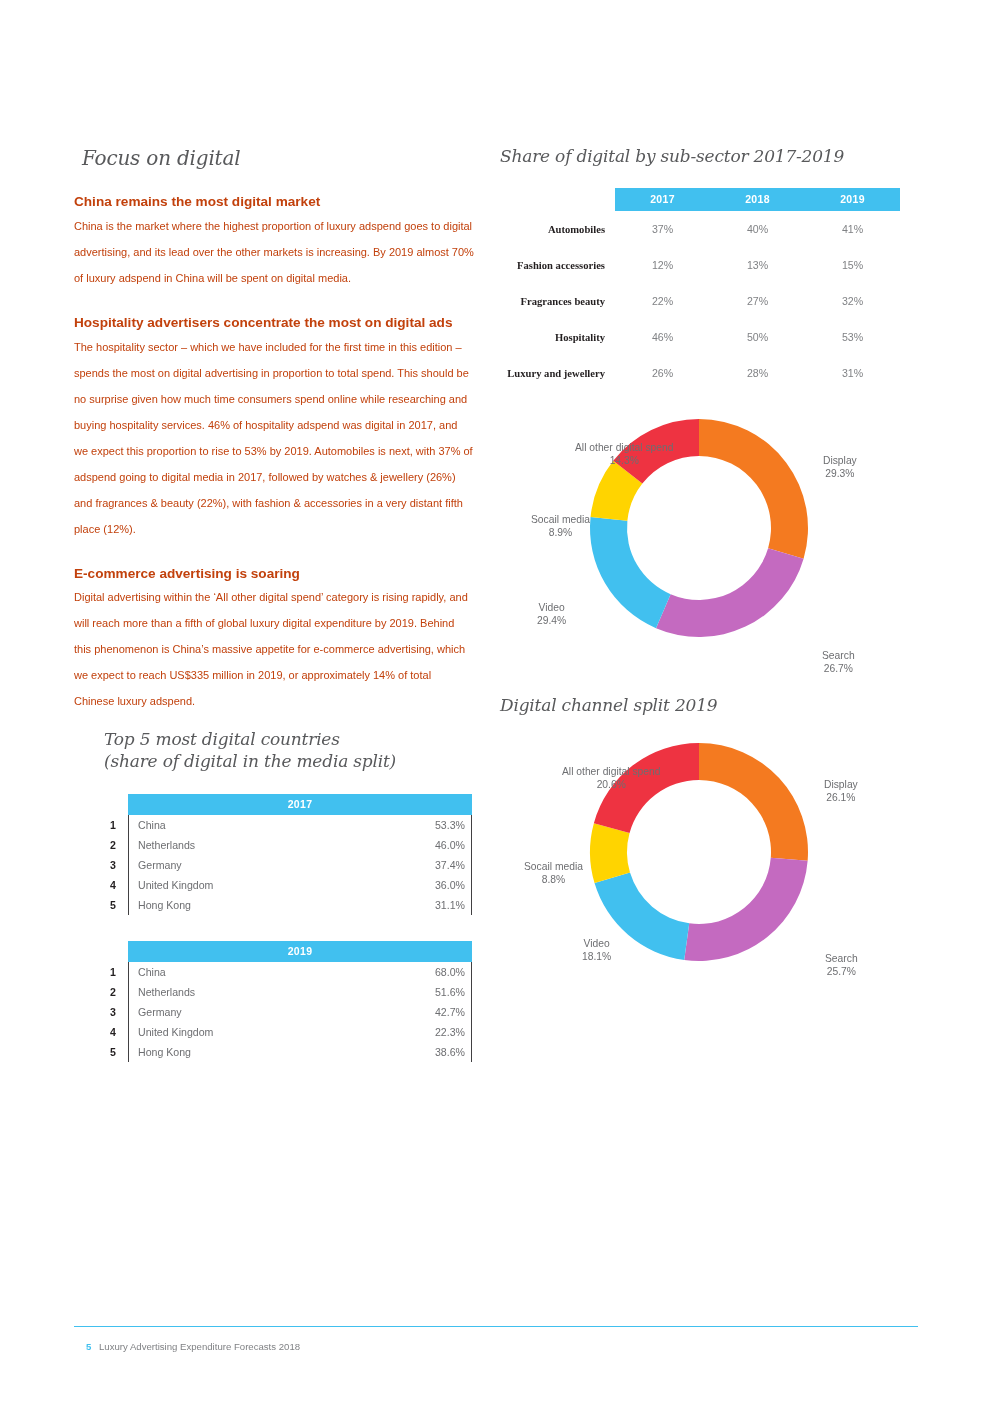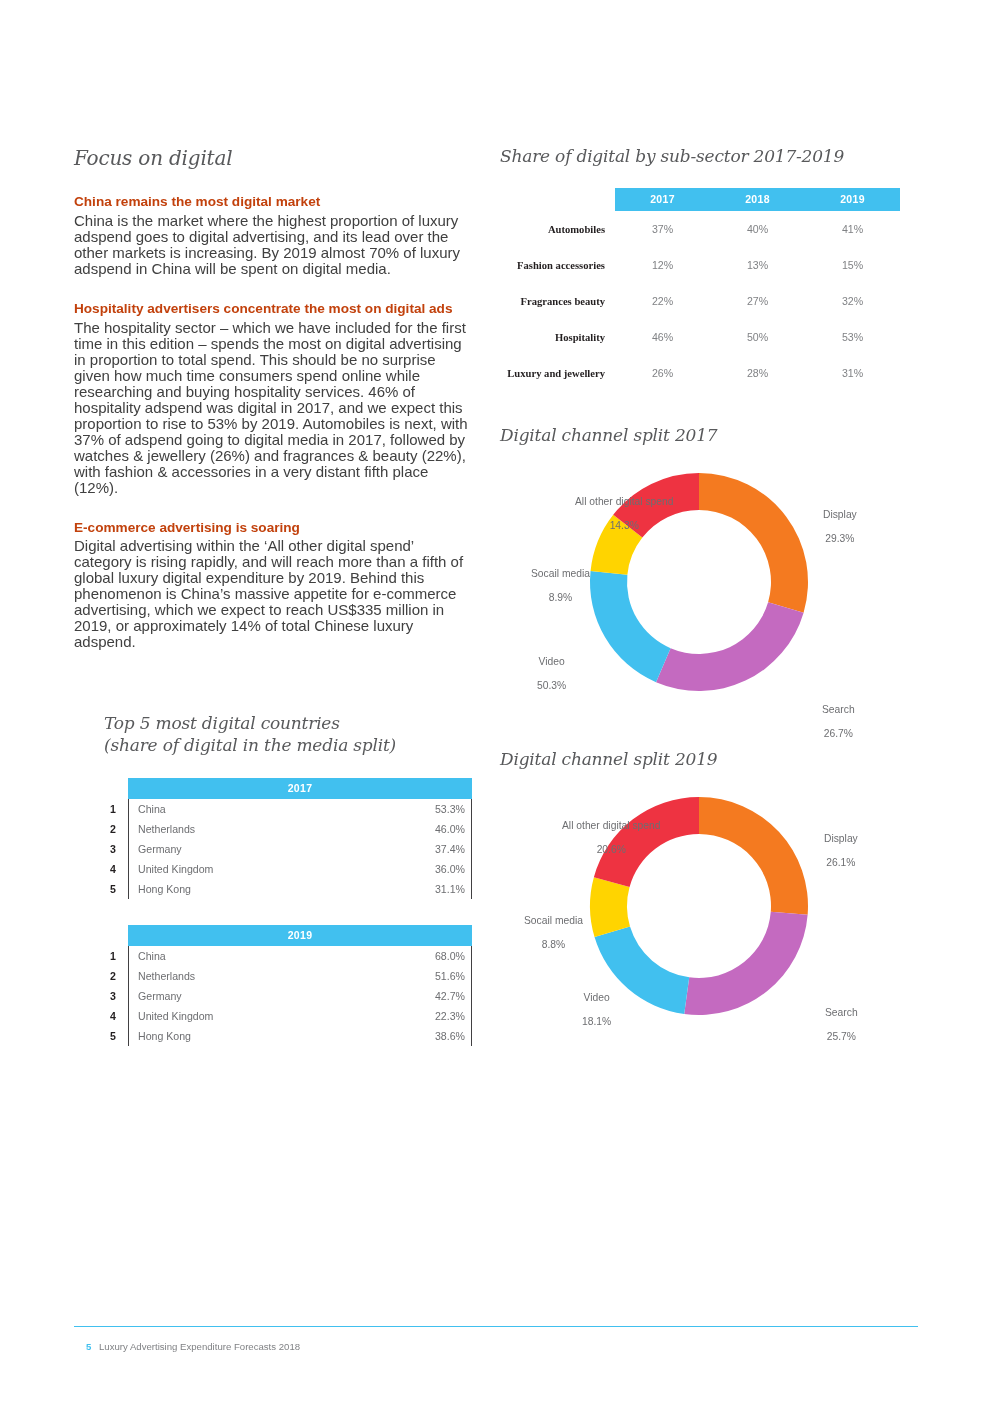"Focus on digital" #focus-title { margin: 0 0 22px 0 -> 0 0 22px 8px }
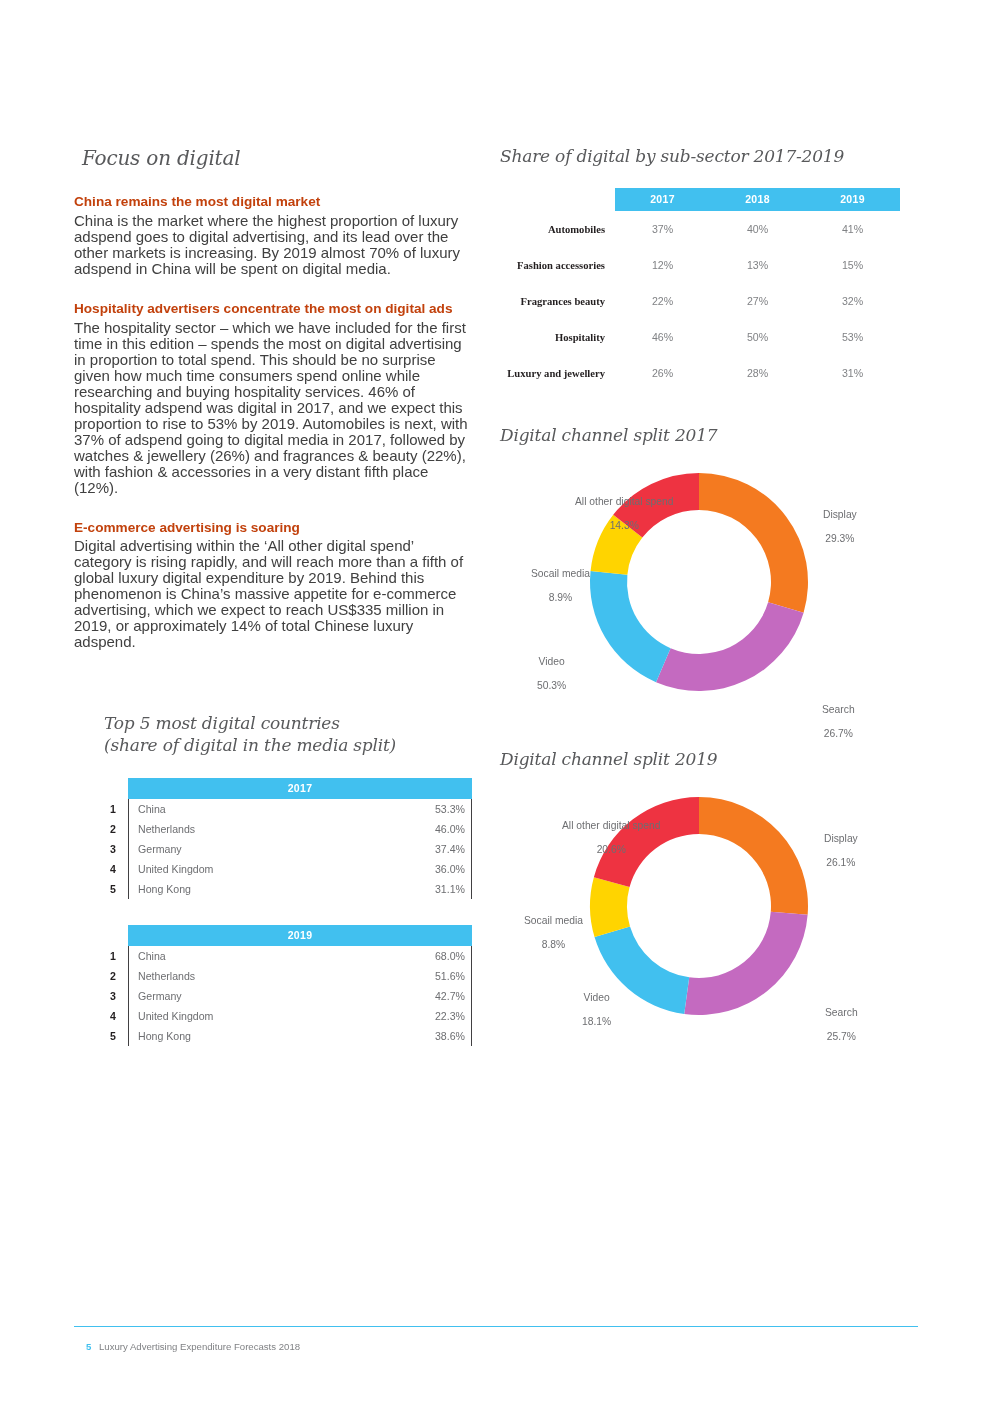"China is the market where" .body-copy { color: #404040 -> #c2410c; font-size: 15px -> 11px; line-height: 16px -> 26px }
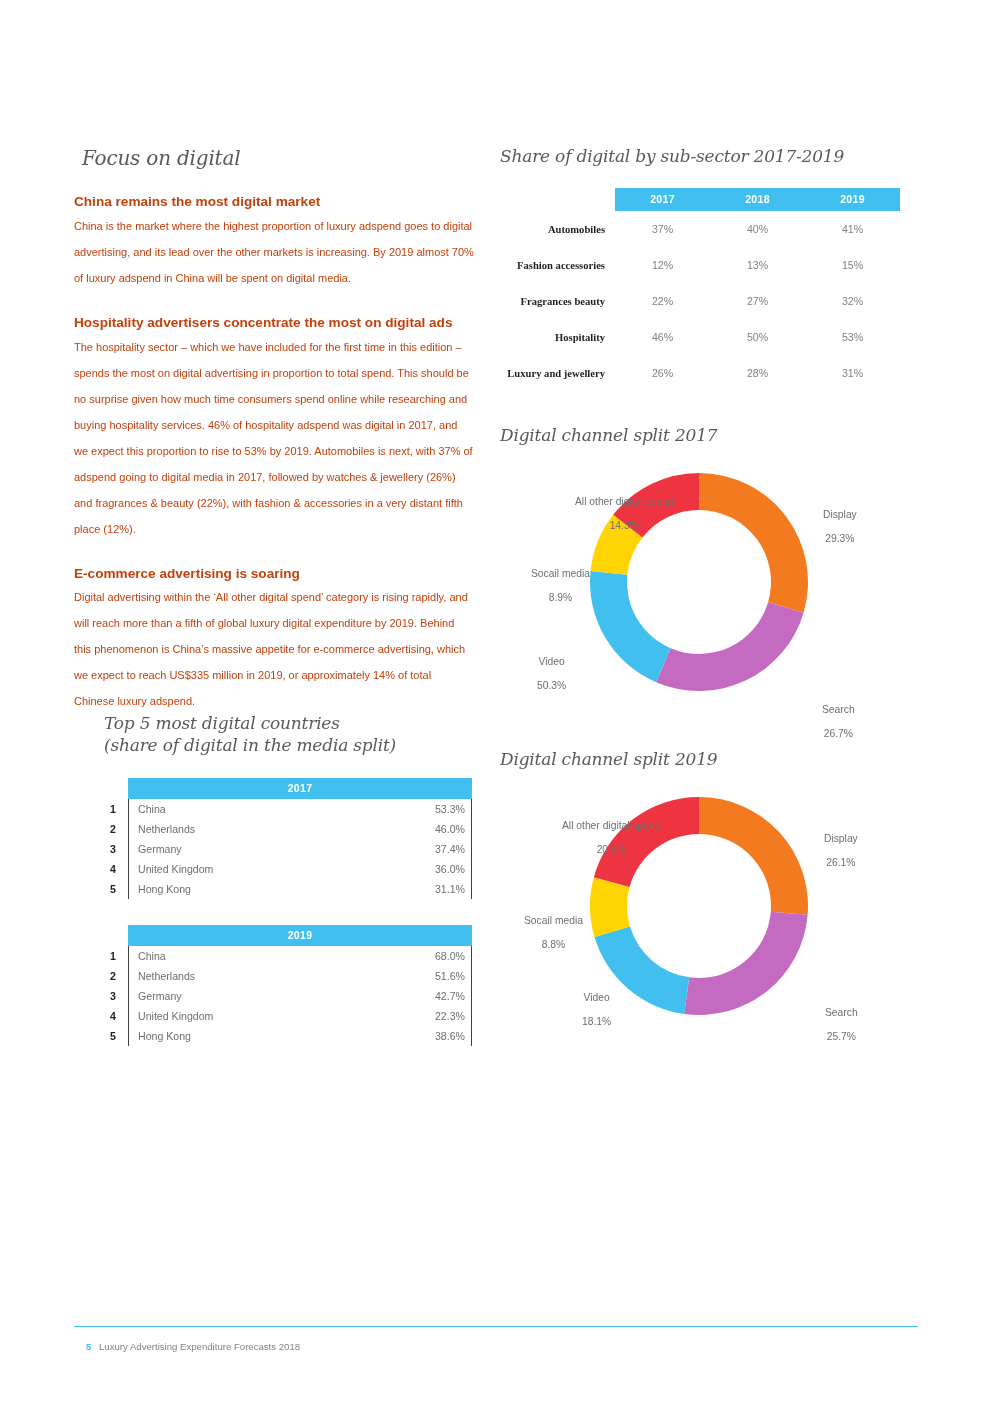"Digital channel split 2017" div.chart-title { html: <div>Digital channel split 2017</div> -> none }
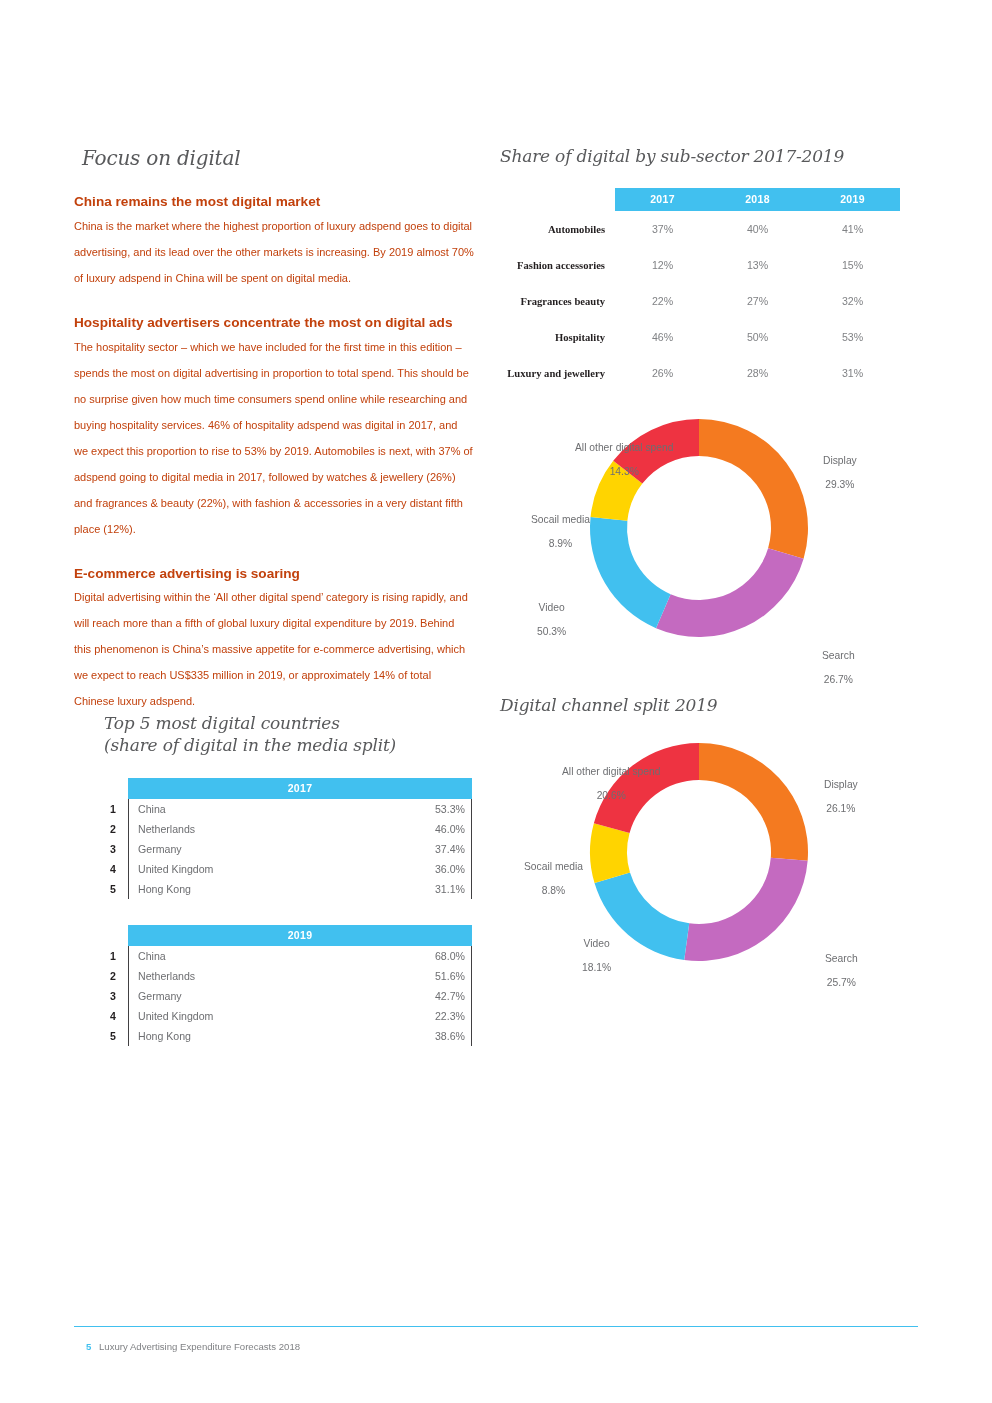"14.3%" .donut-label .pct { margin-top: 11px -> none }
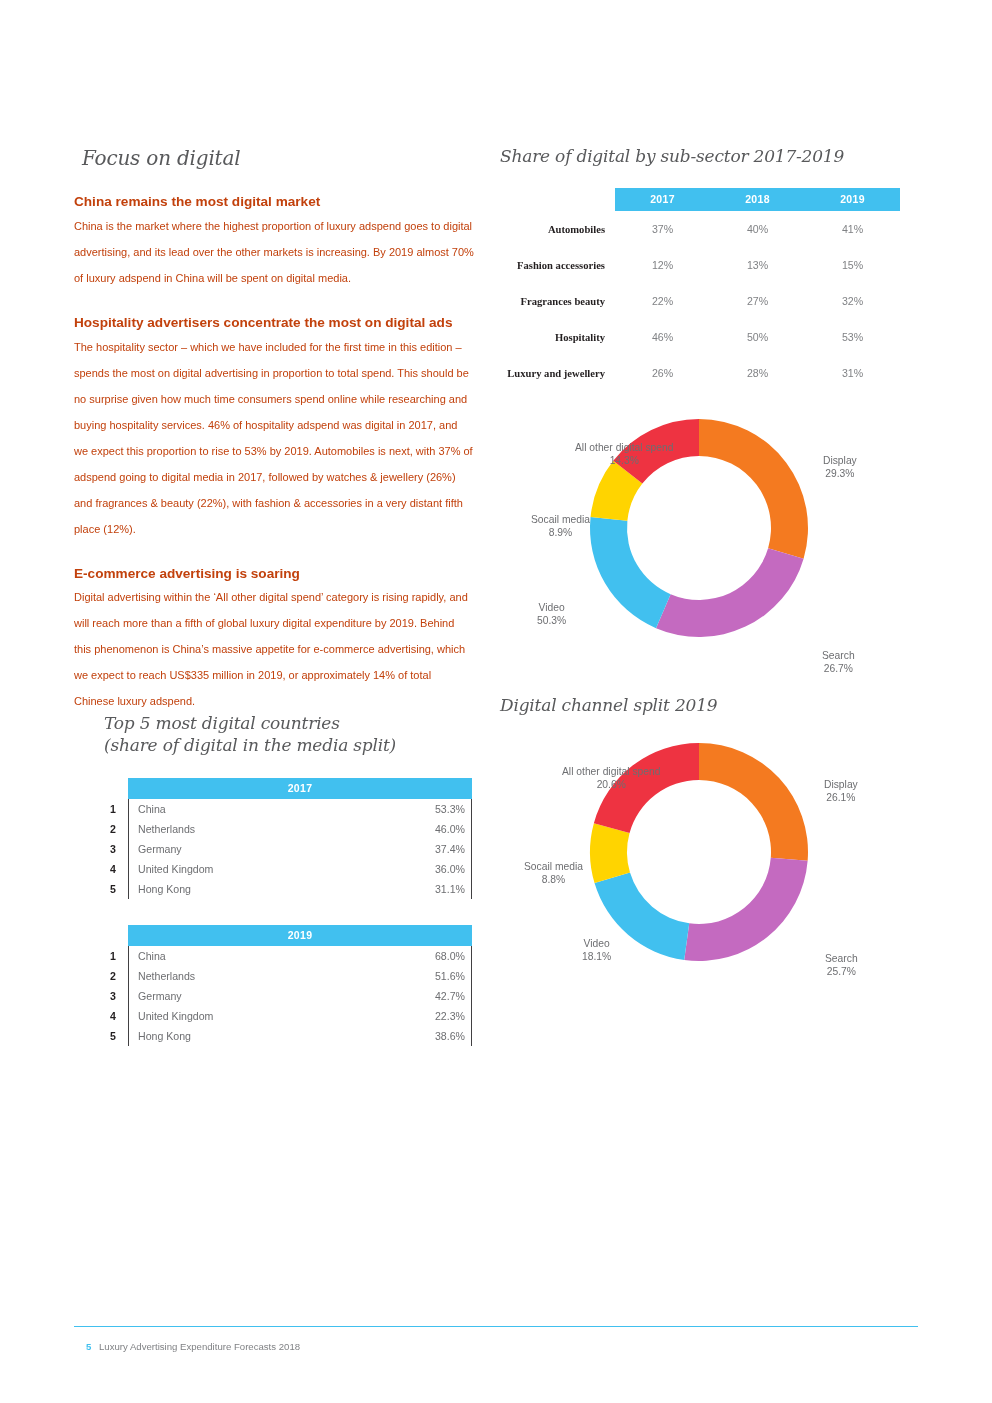"50.3%" span.pct { text: 50.3% -> 29.4% }
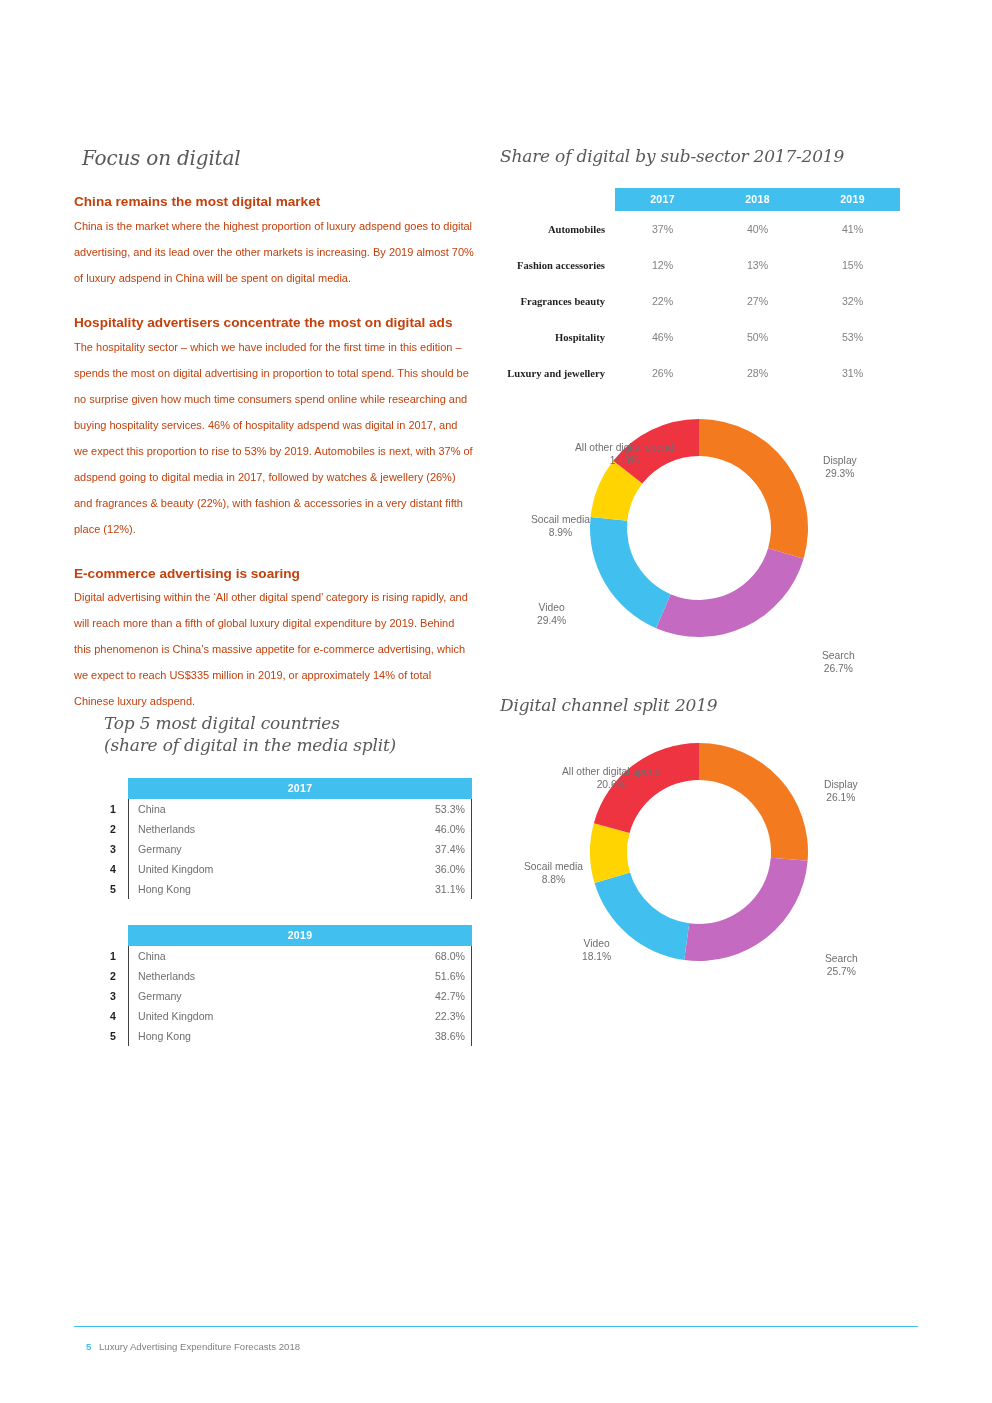"Top 5 most digital countries" #top5-block { top: 712px -> 728px }
